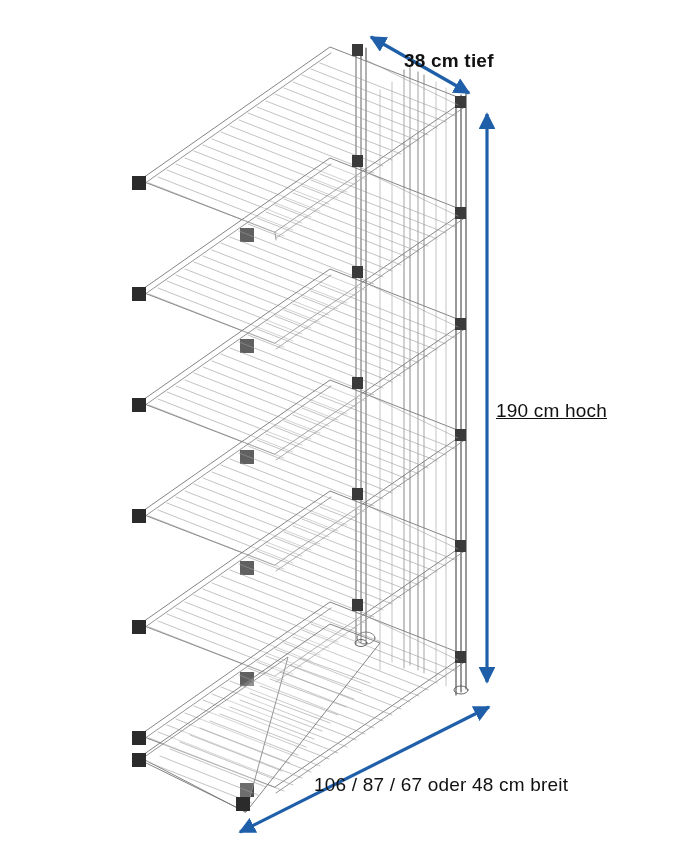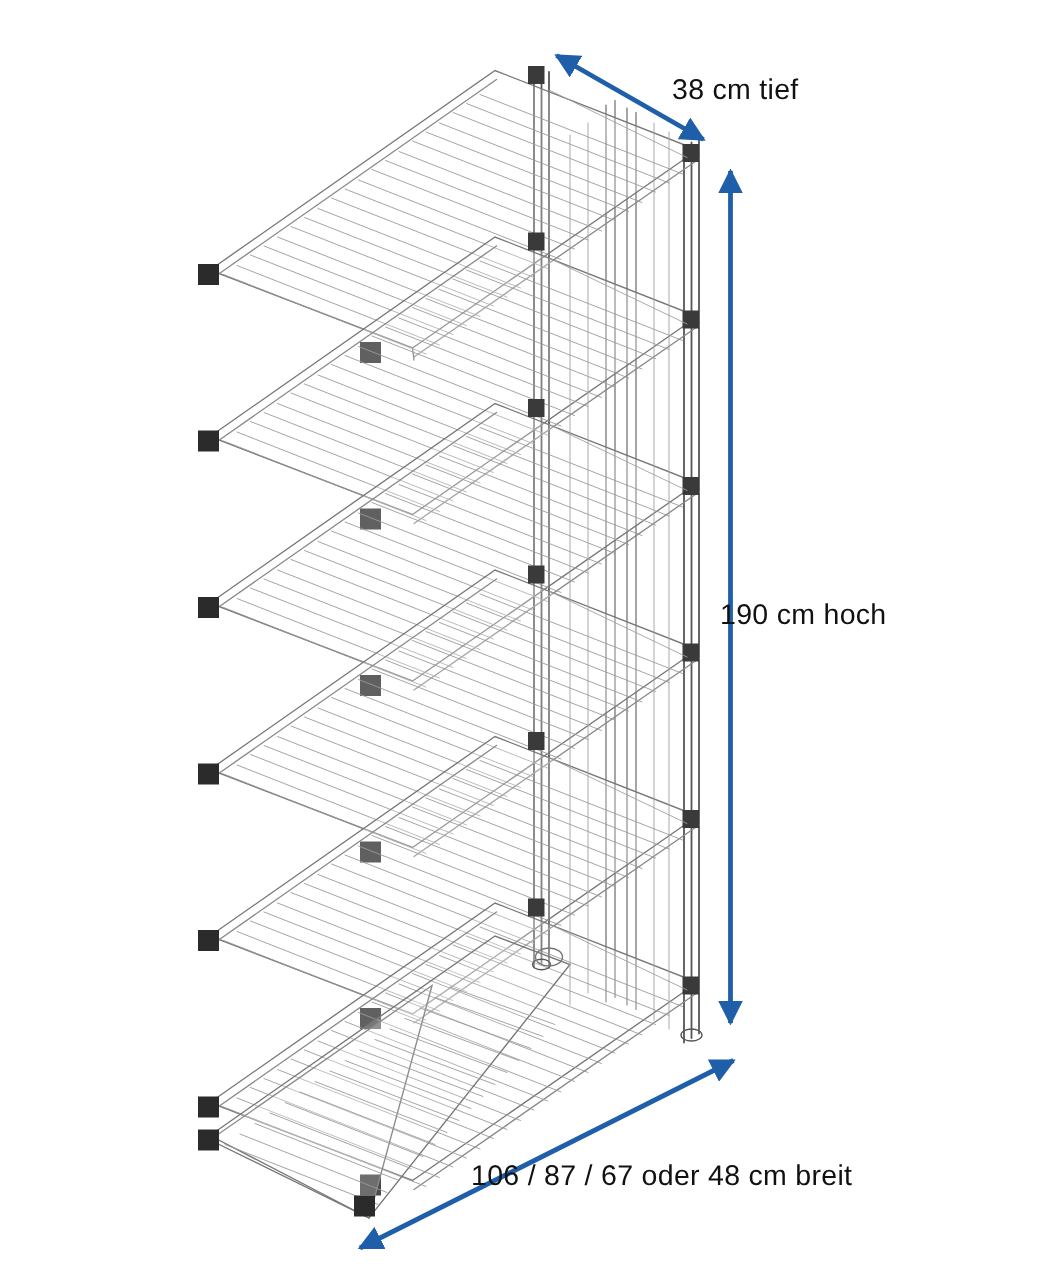"38 cm tief" #label-depth { font-weight: none -> bold; left: 448px -> 404px }
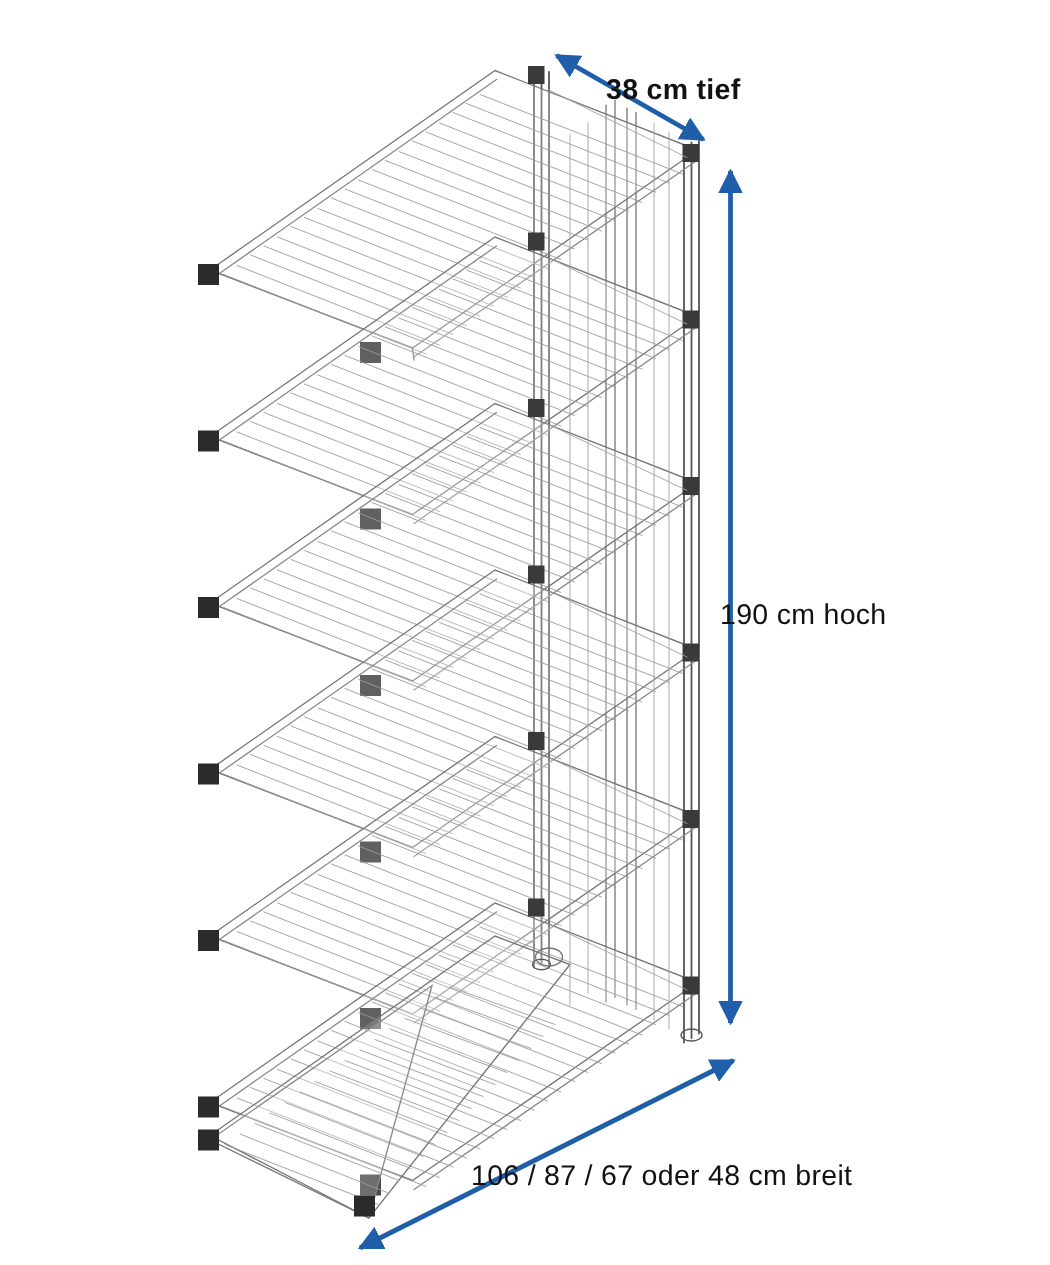"190 cm hoch" #label-height { left: 480px -> 496px; text-decoration: none -> underline }
